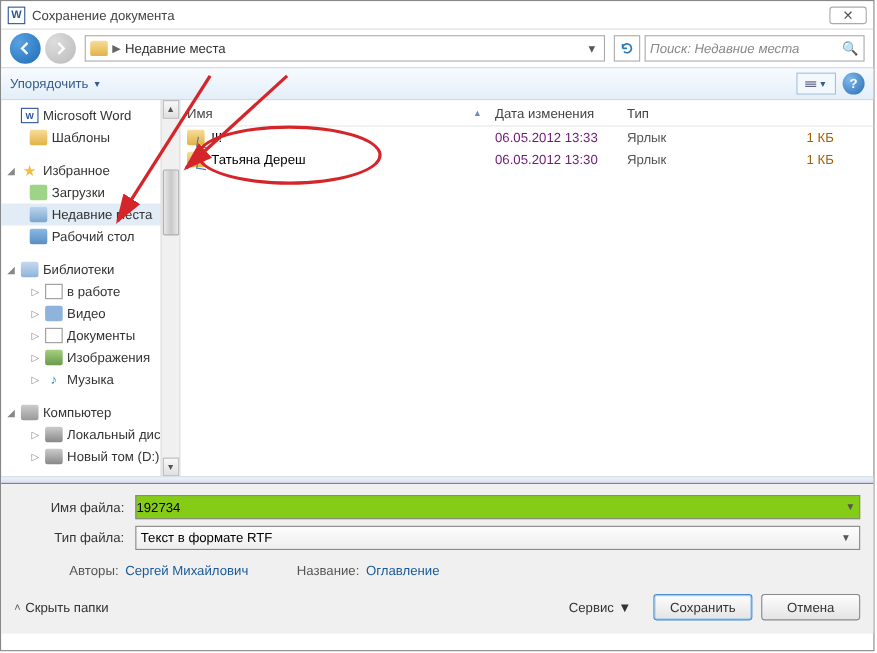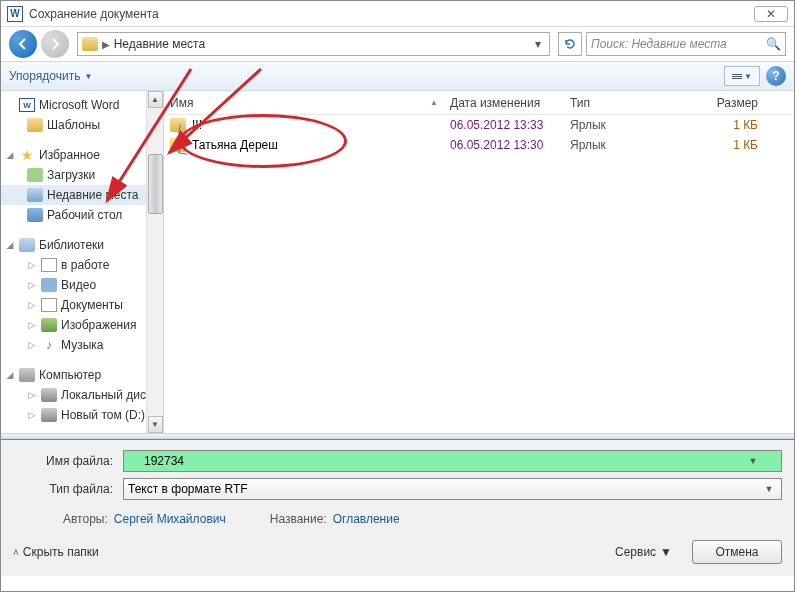"Размер" div.c { html: <div> <span>Размер</span> </div> -> none }
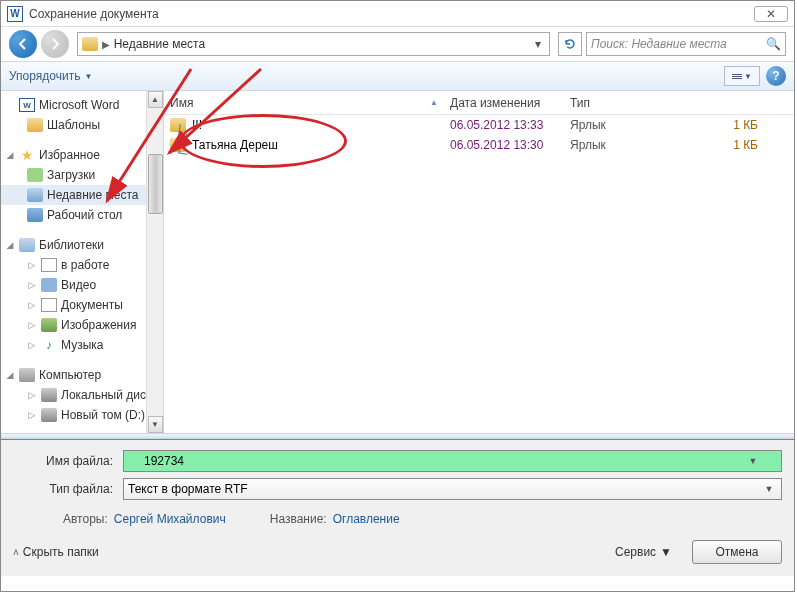"192734" .formrow .inp { background: #86efac -> #84cc16; padding: 0 20px -> 0 0 }
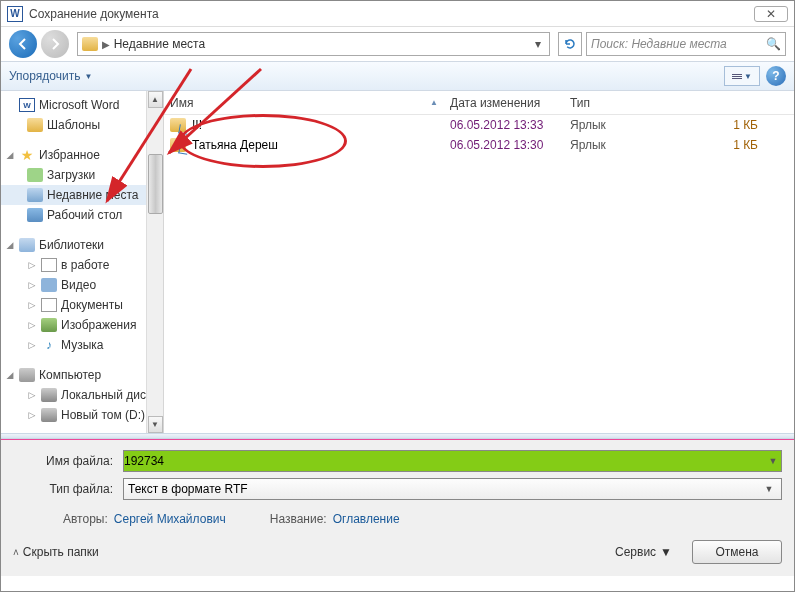"Сохранить" button.primary { html: none -> <button>Сохранить</button> }
